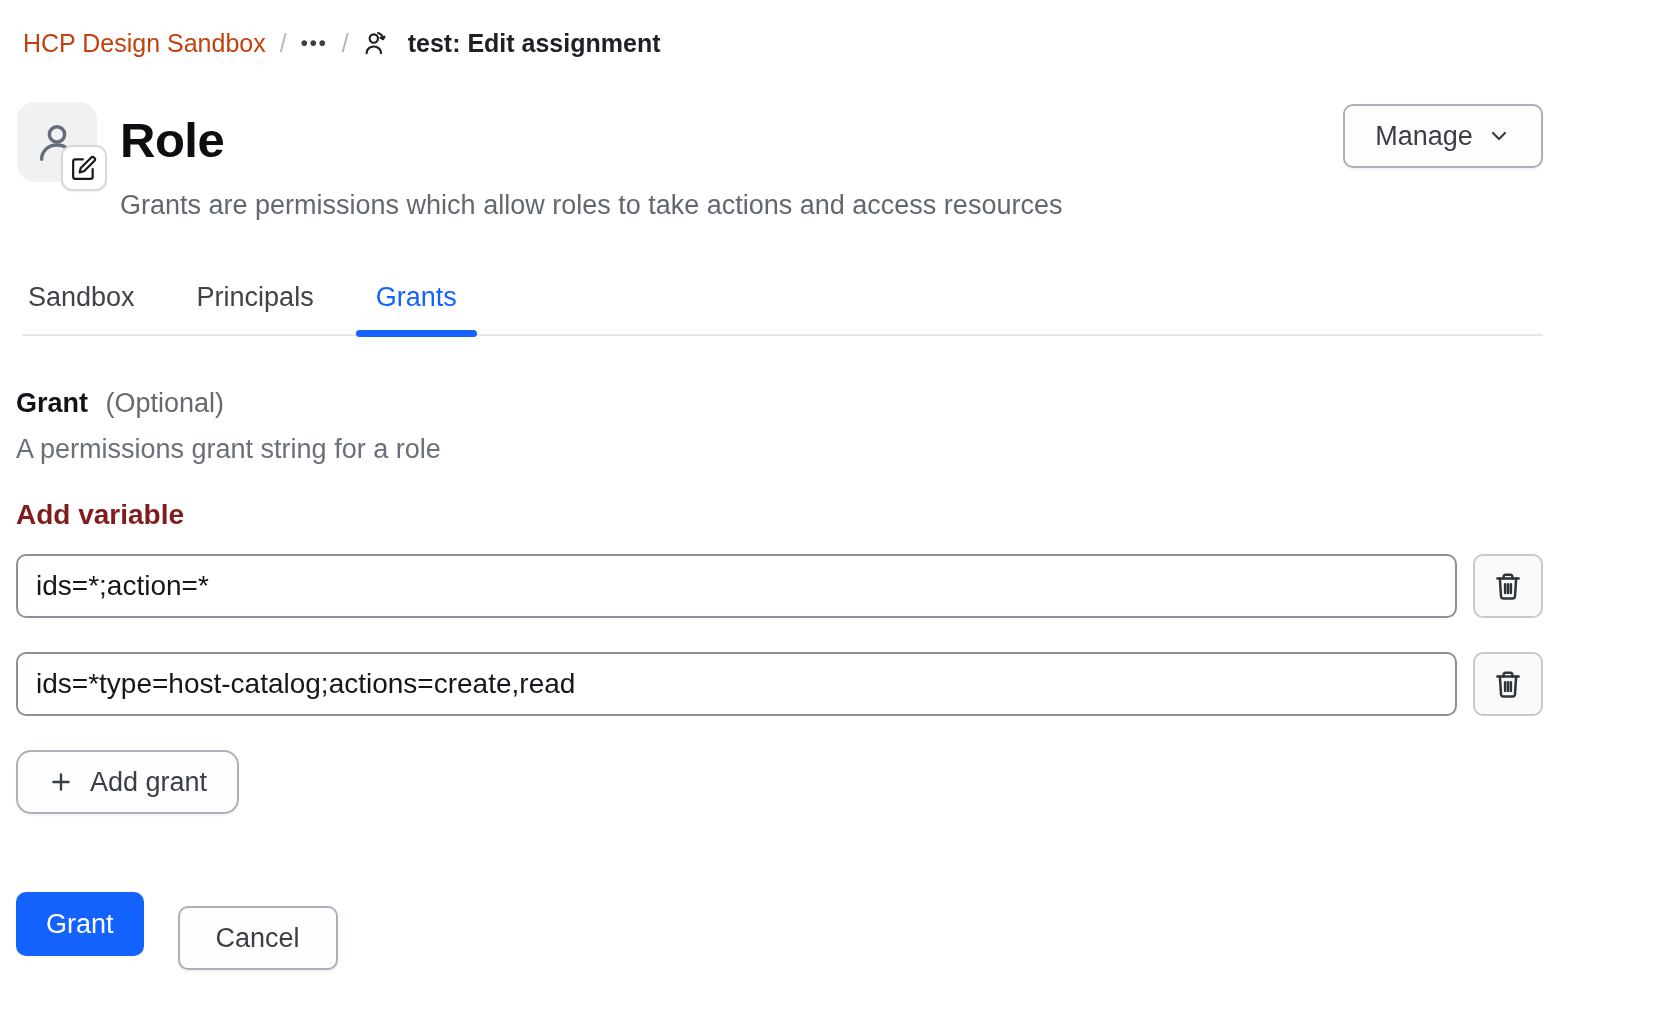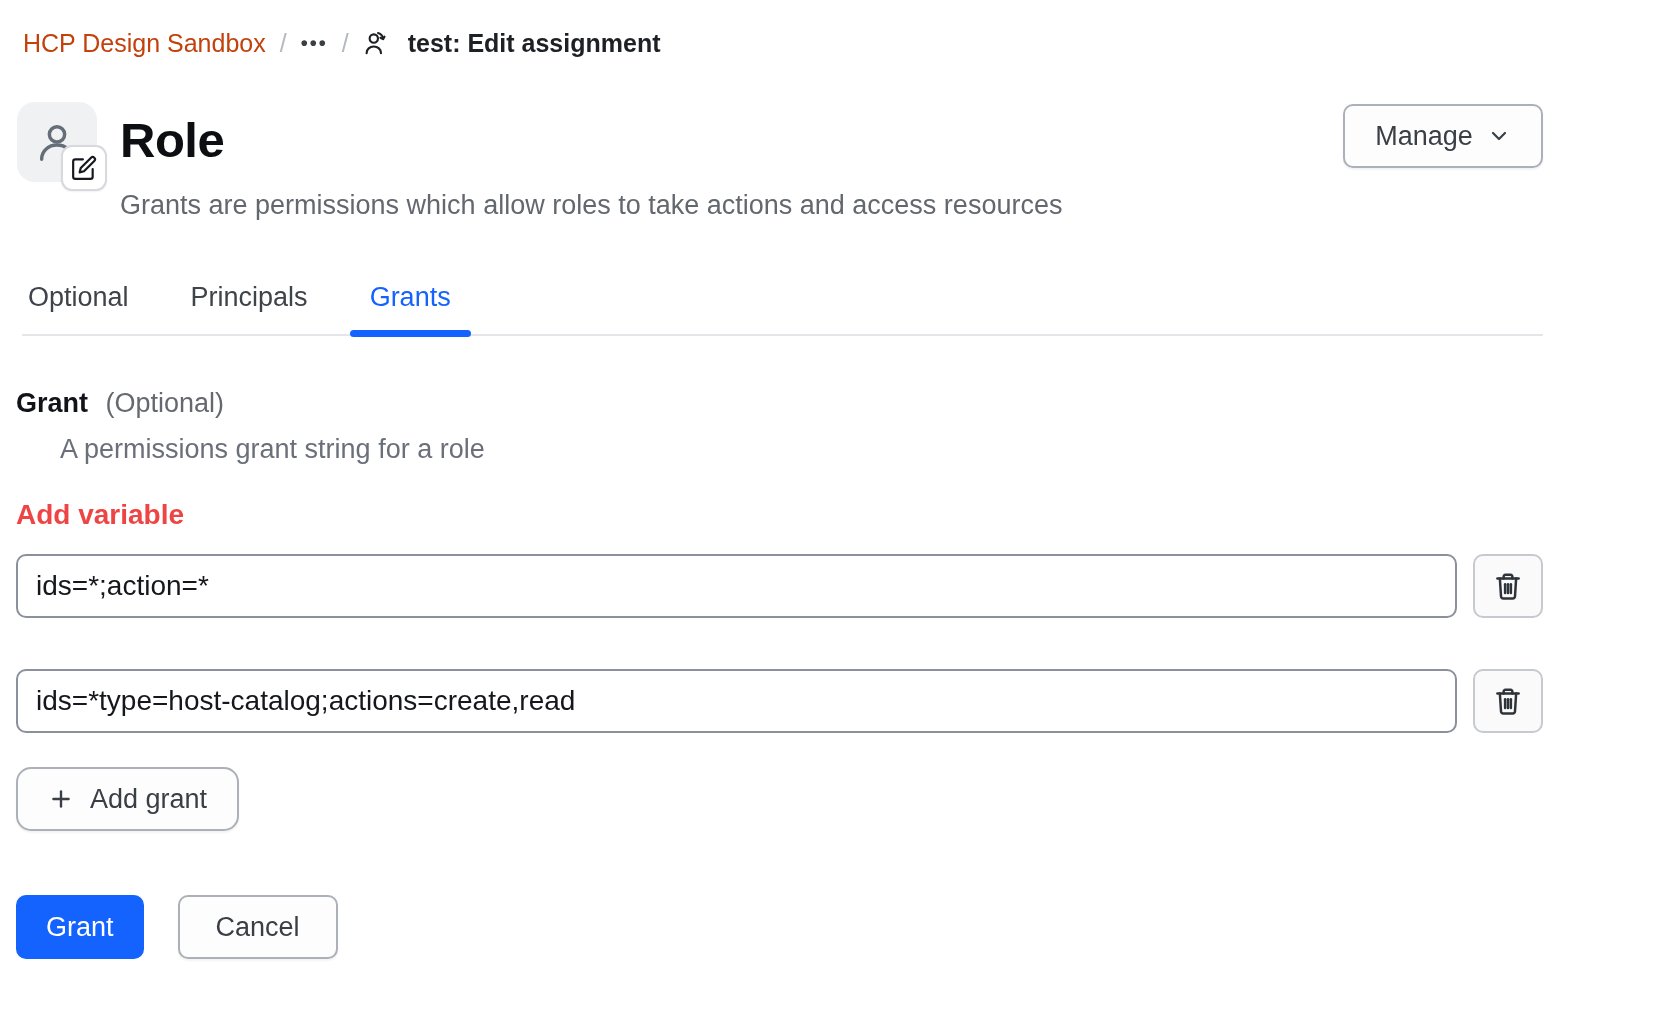"Optional" button.tab { text: Optional -> Sandbox }
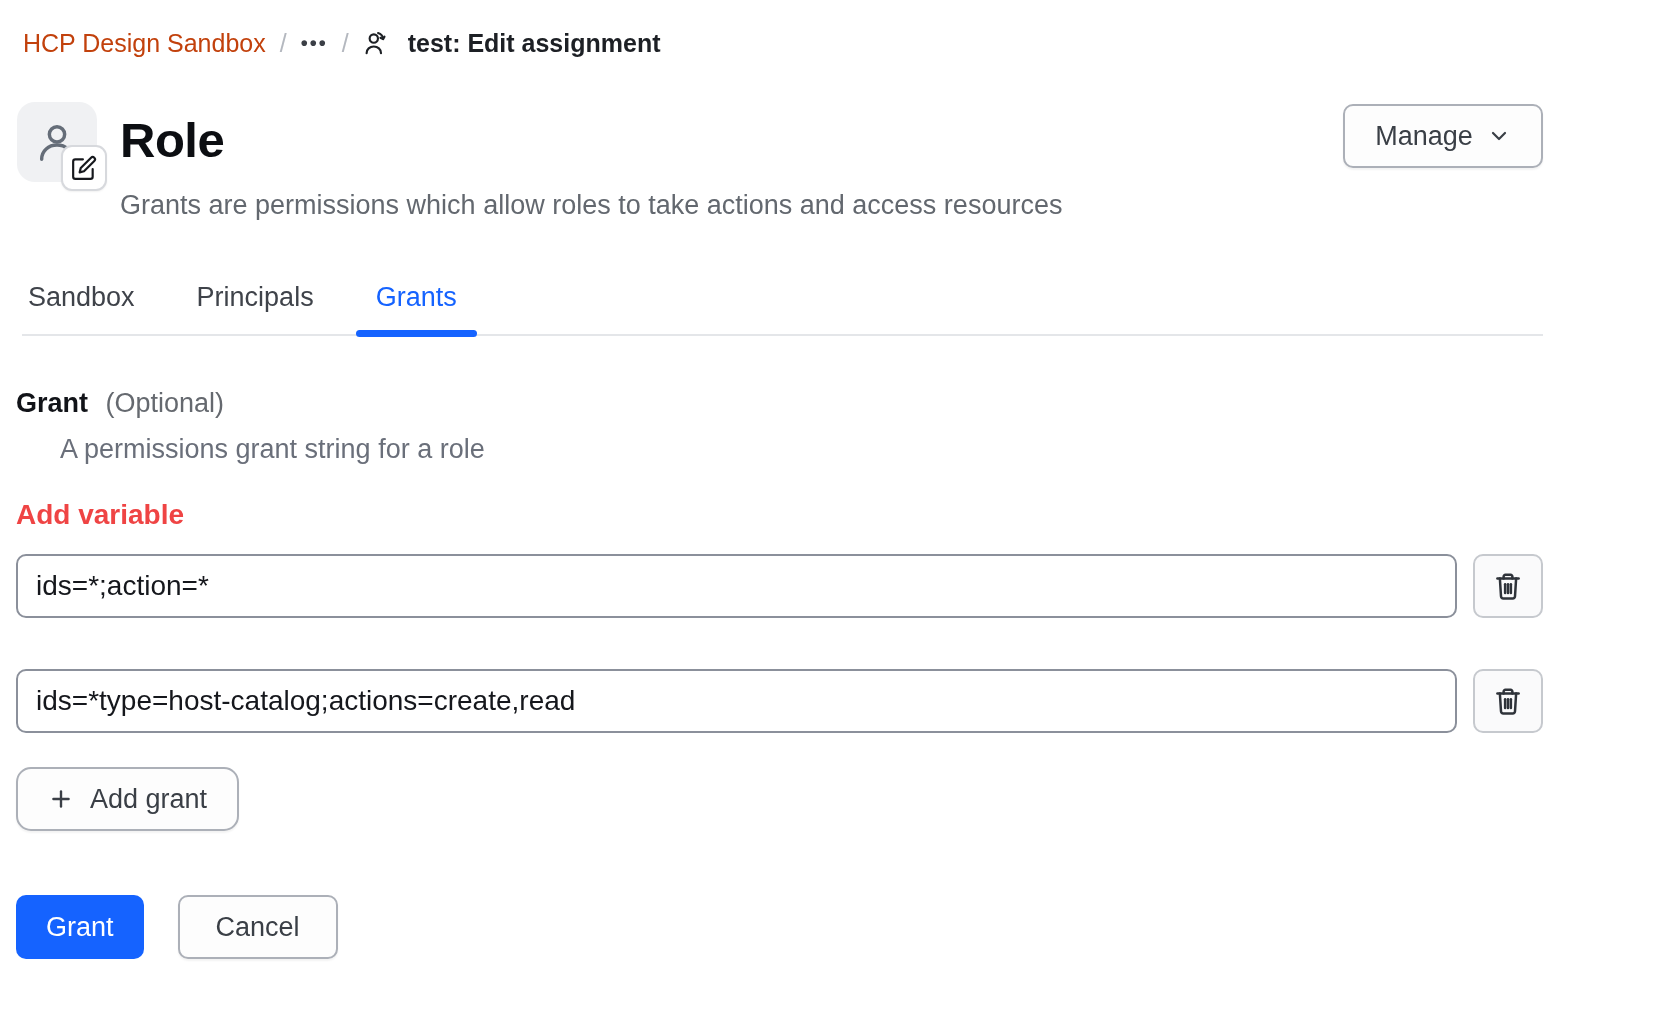"A permissions grant string for" .grant-help { margin-left: 44px -> none }
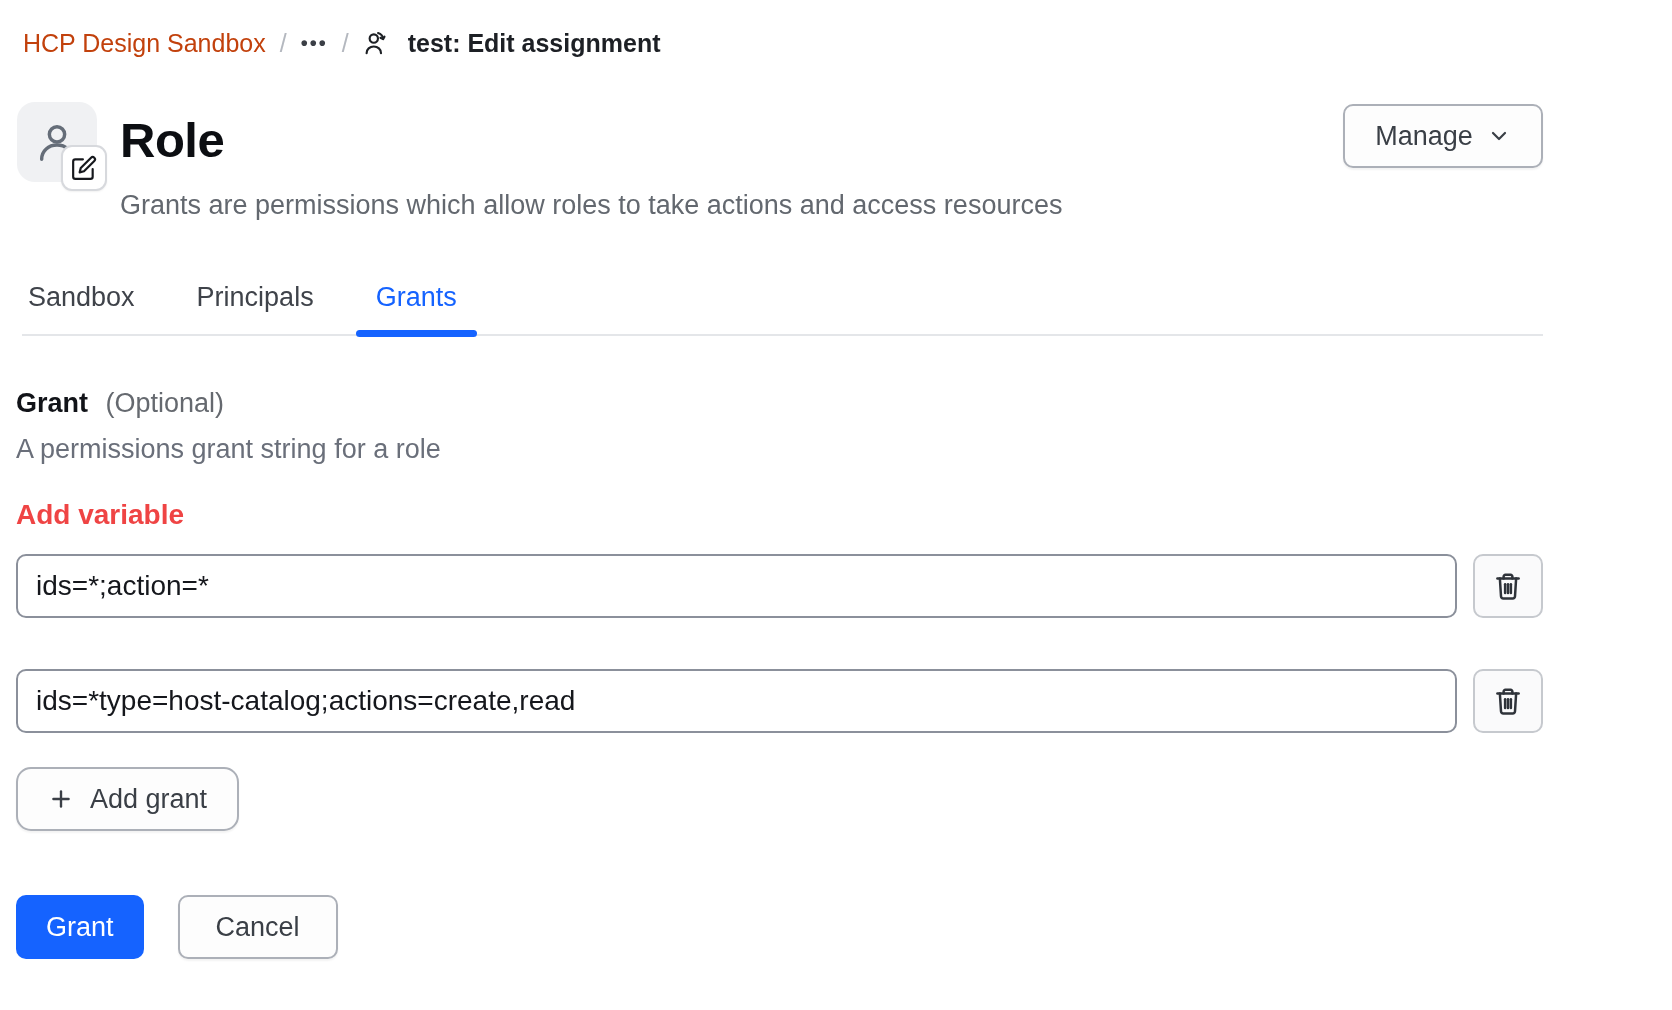"Add variable" .add-variable { color: #ef4444 -> #7f1d1d }
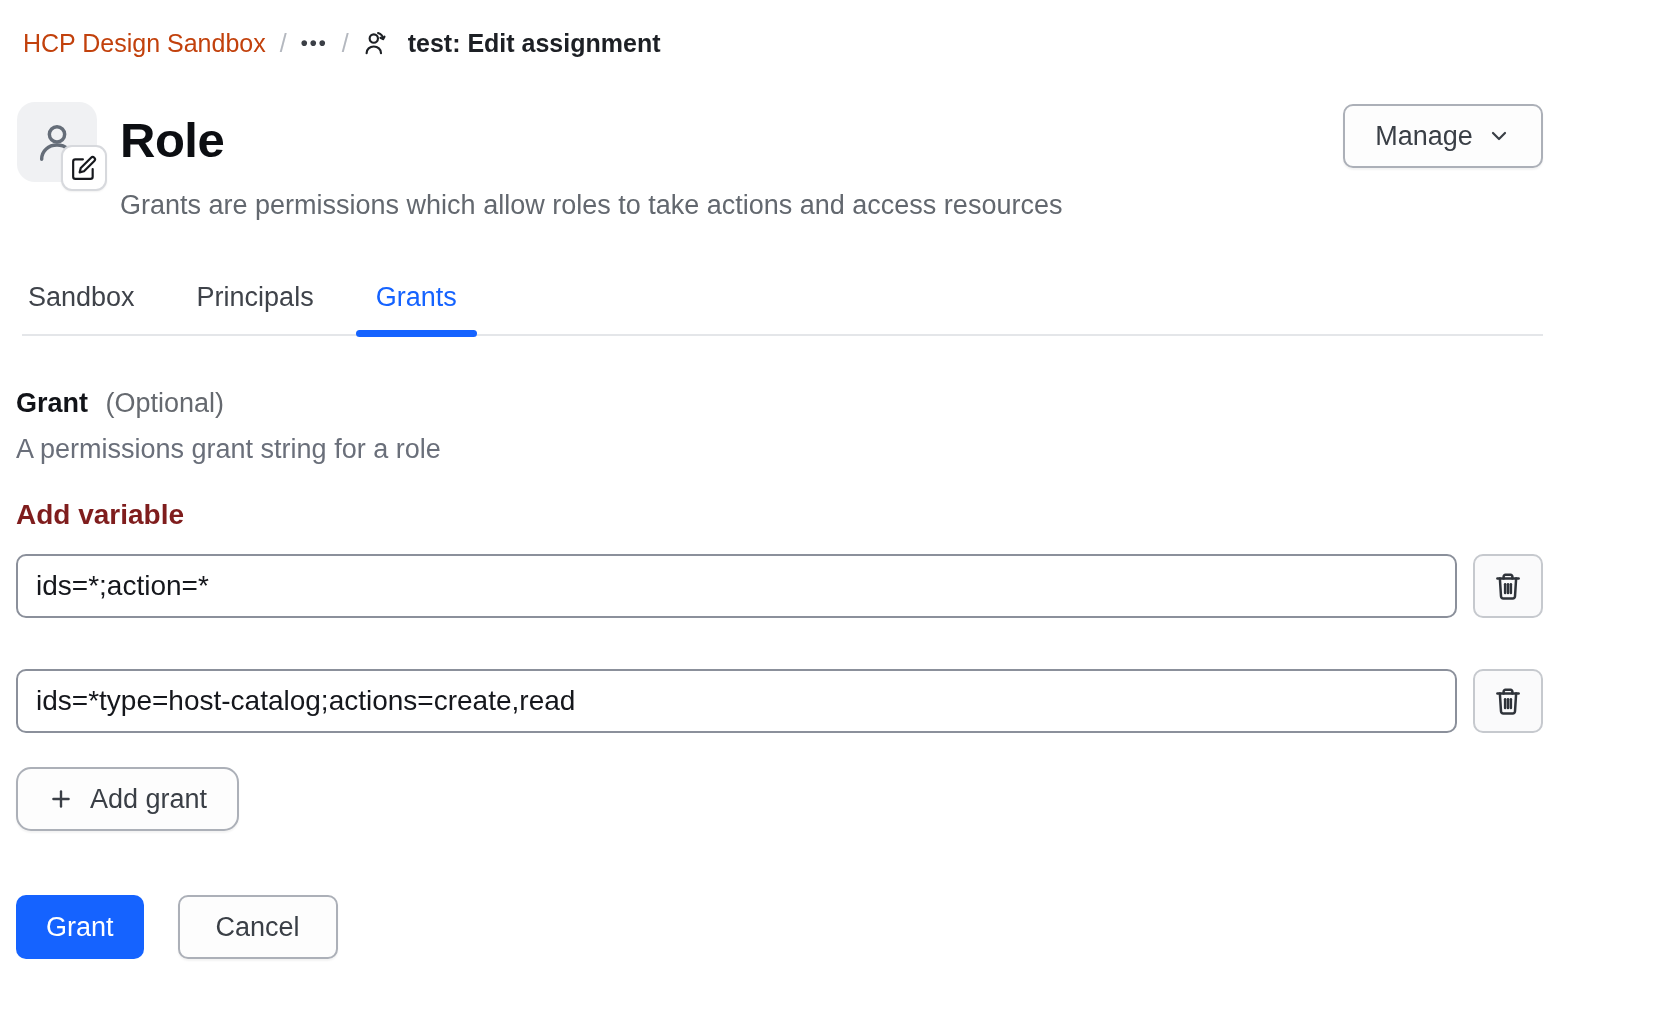"ids=*type=host-catalog;actions=create,re" .grant-row.second { margin-top: 51px -> 34px }
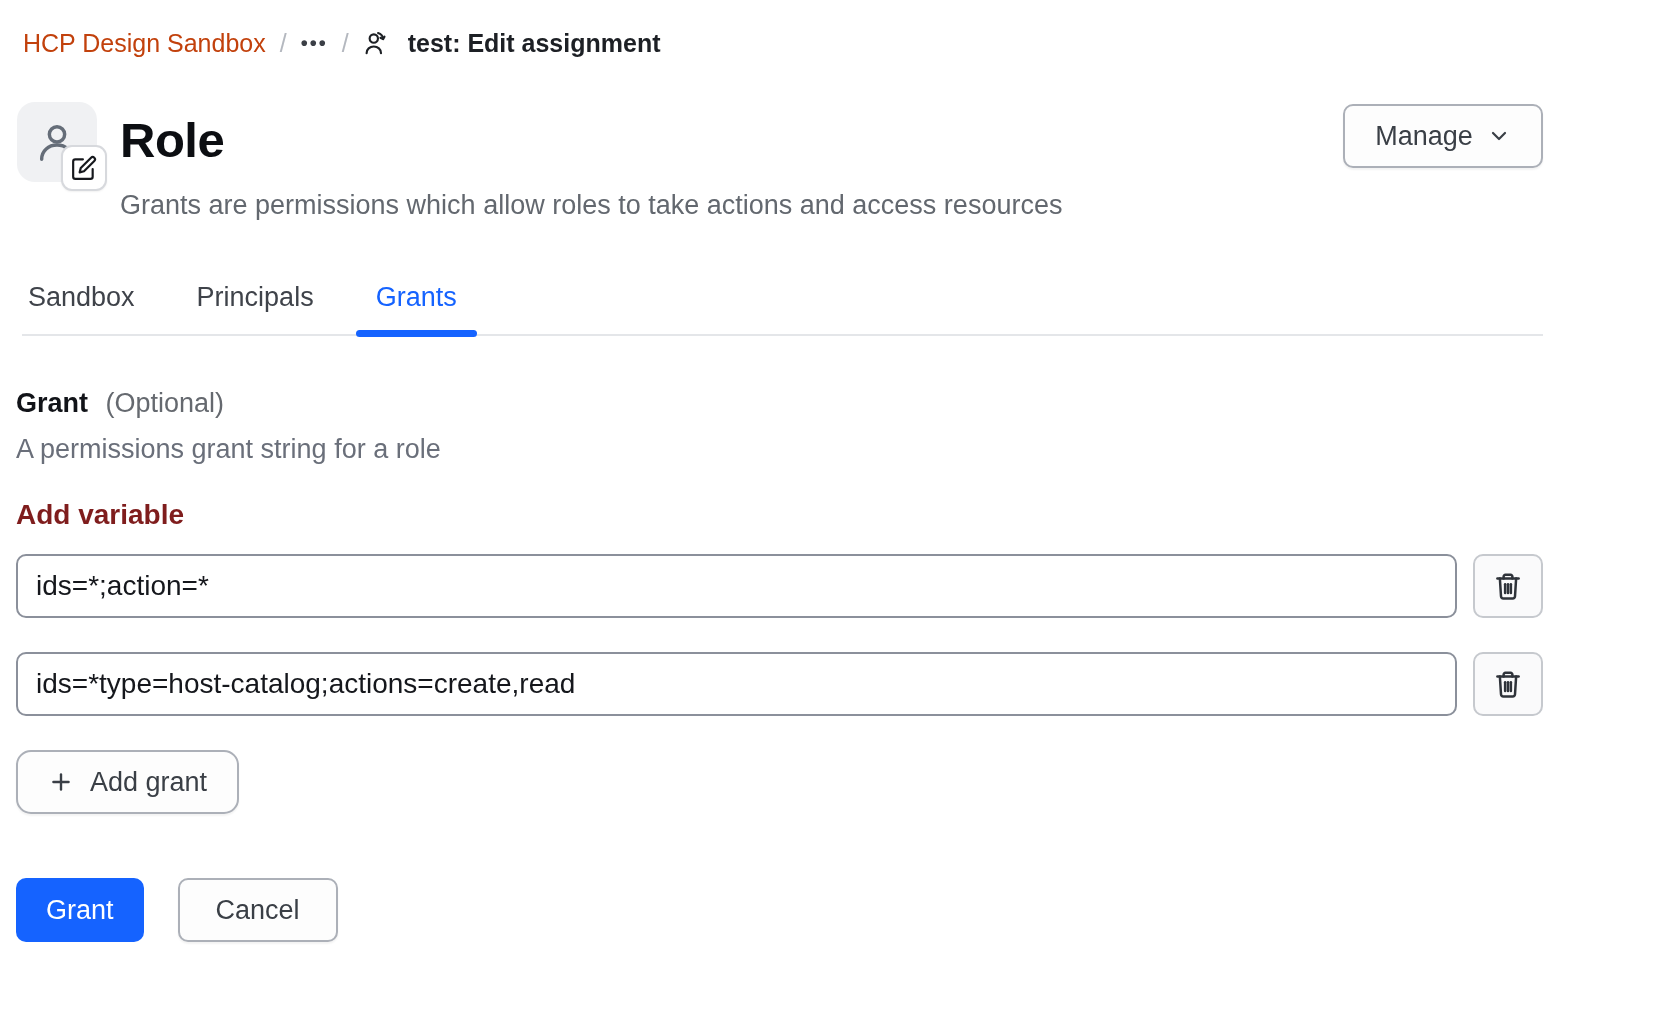"Cancel" .btn-secondary { margin-top: none -> 28px }
